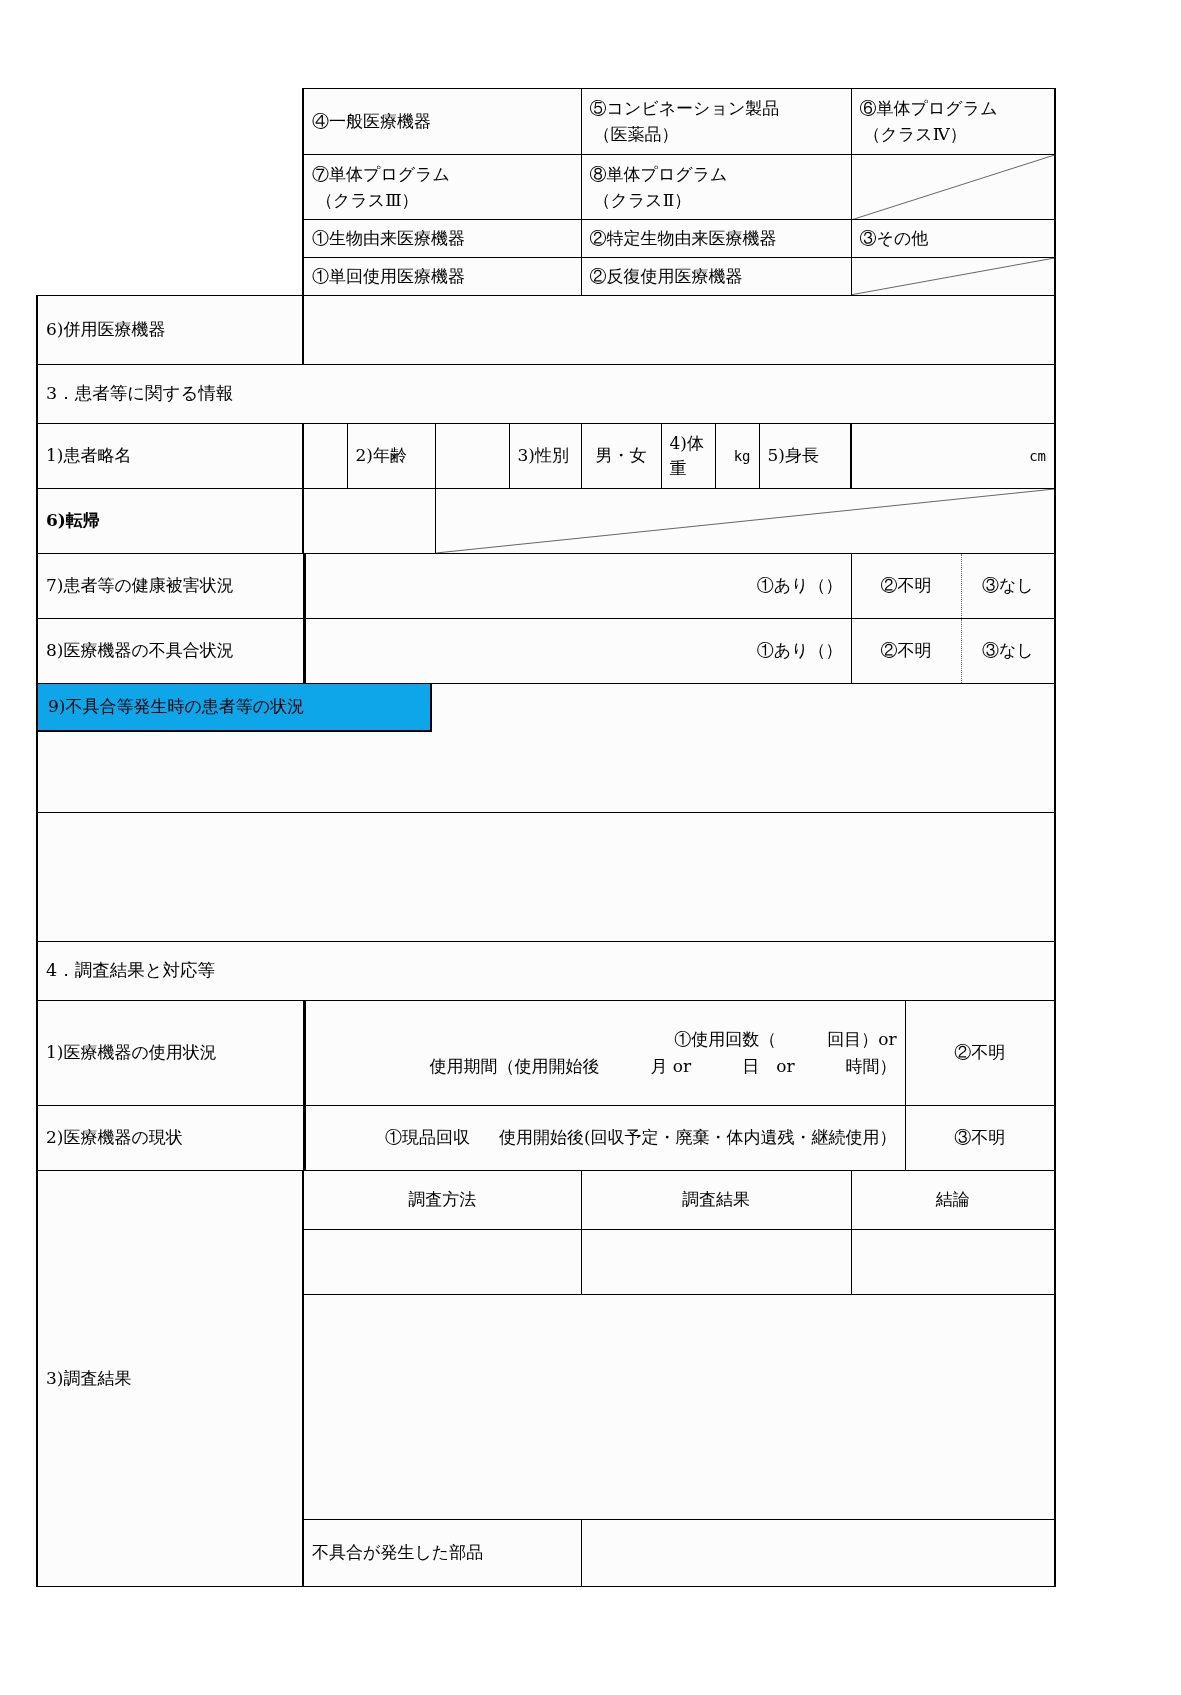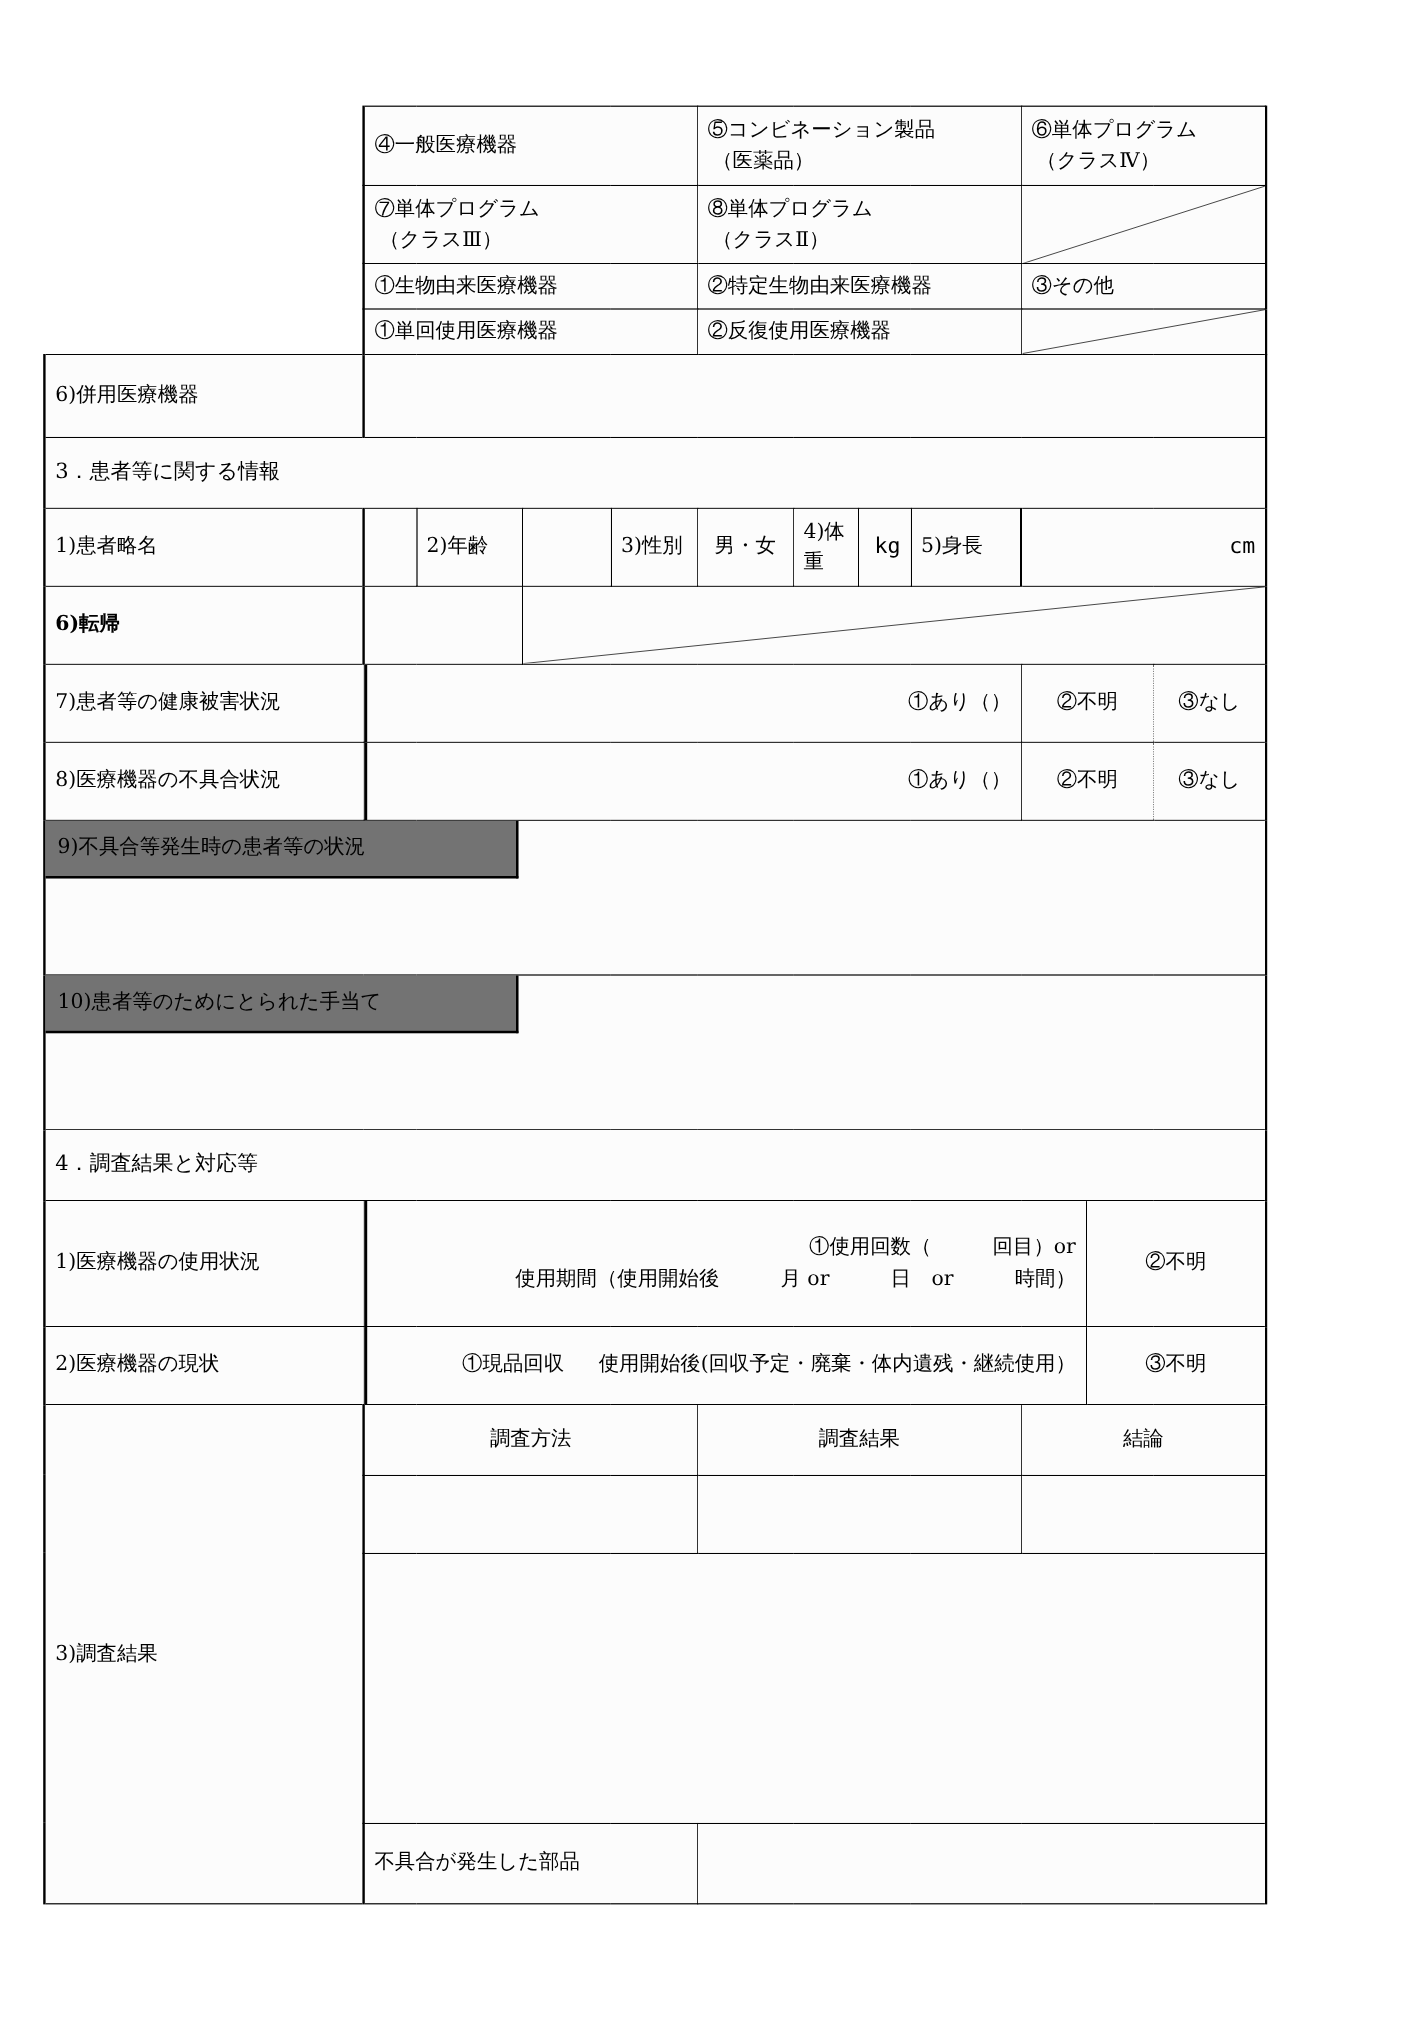"kg" .unit { font-size: 18px -> 14px }
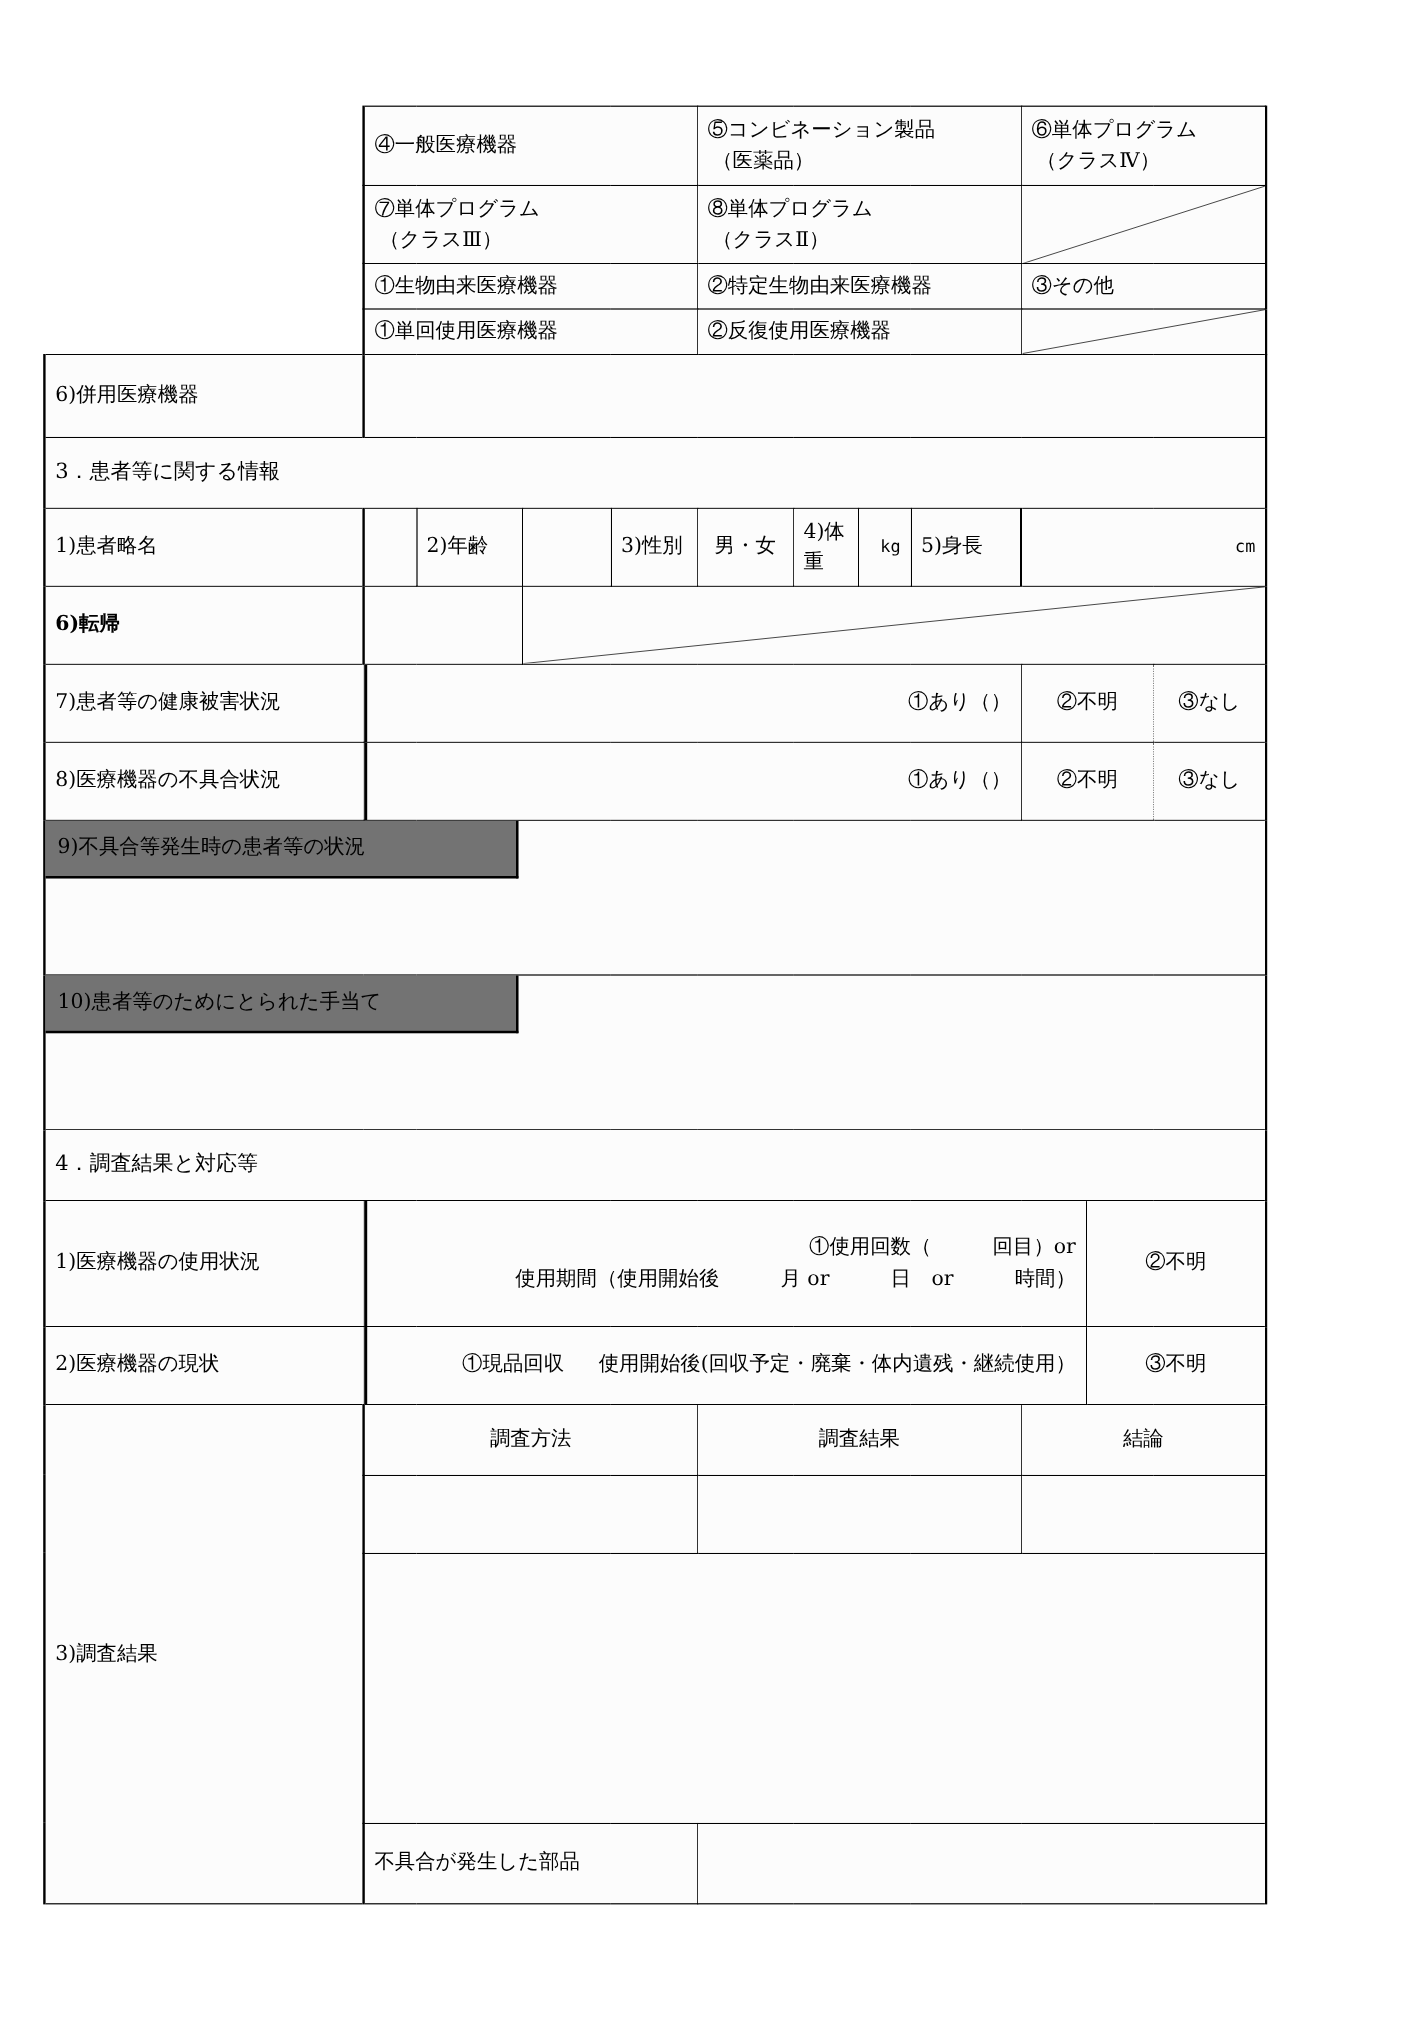"9)不具合等発生時の患者等の状況" .label9 { background: #737373 -> #0ea5e9 }
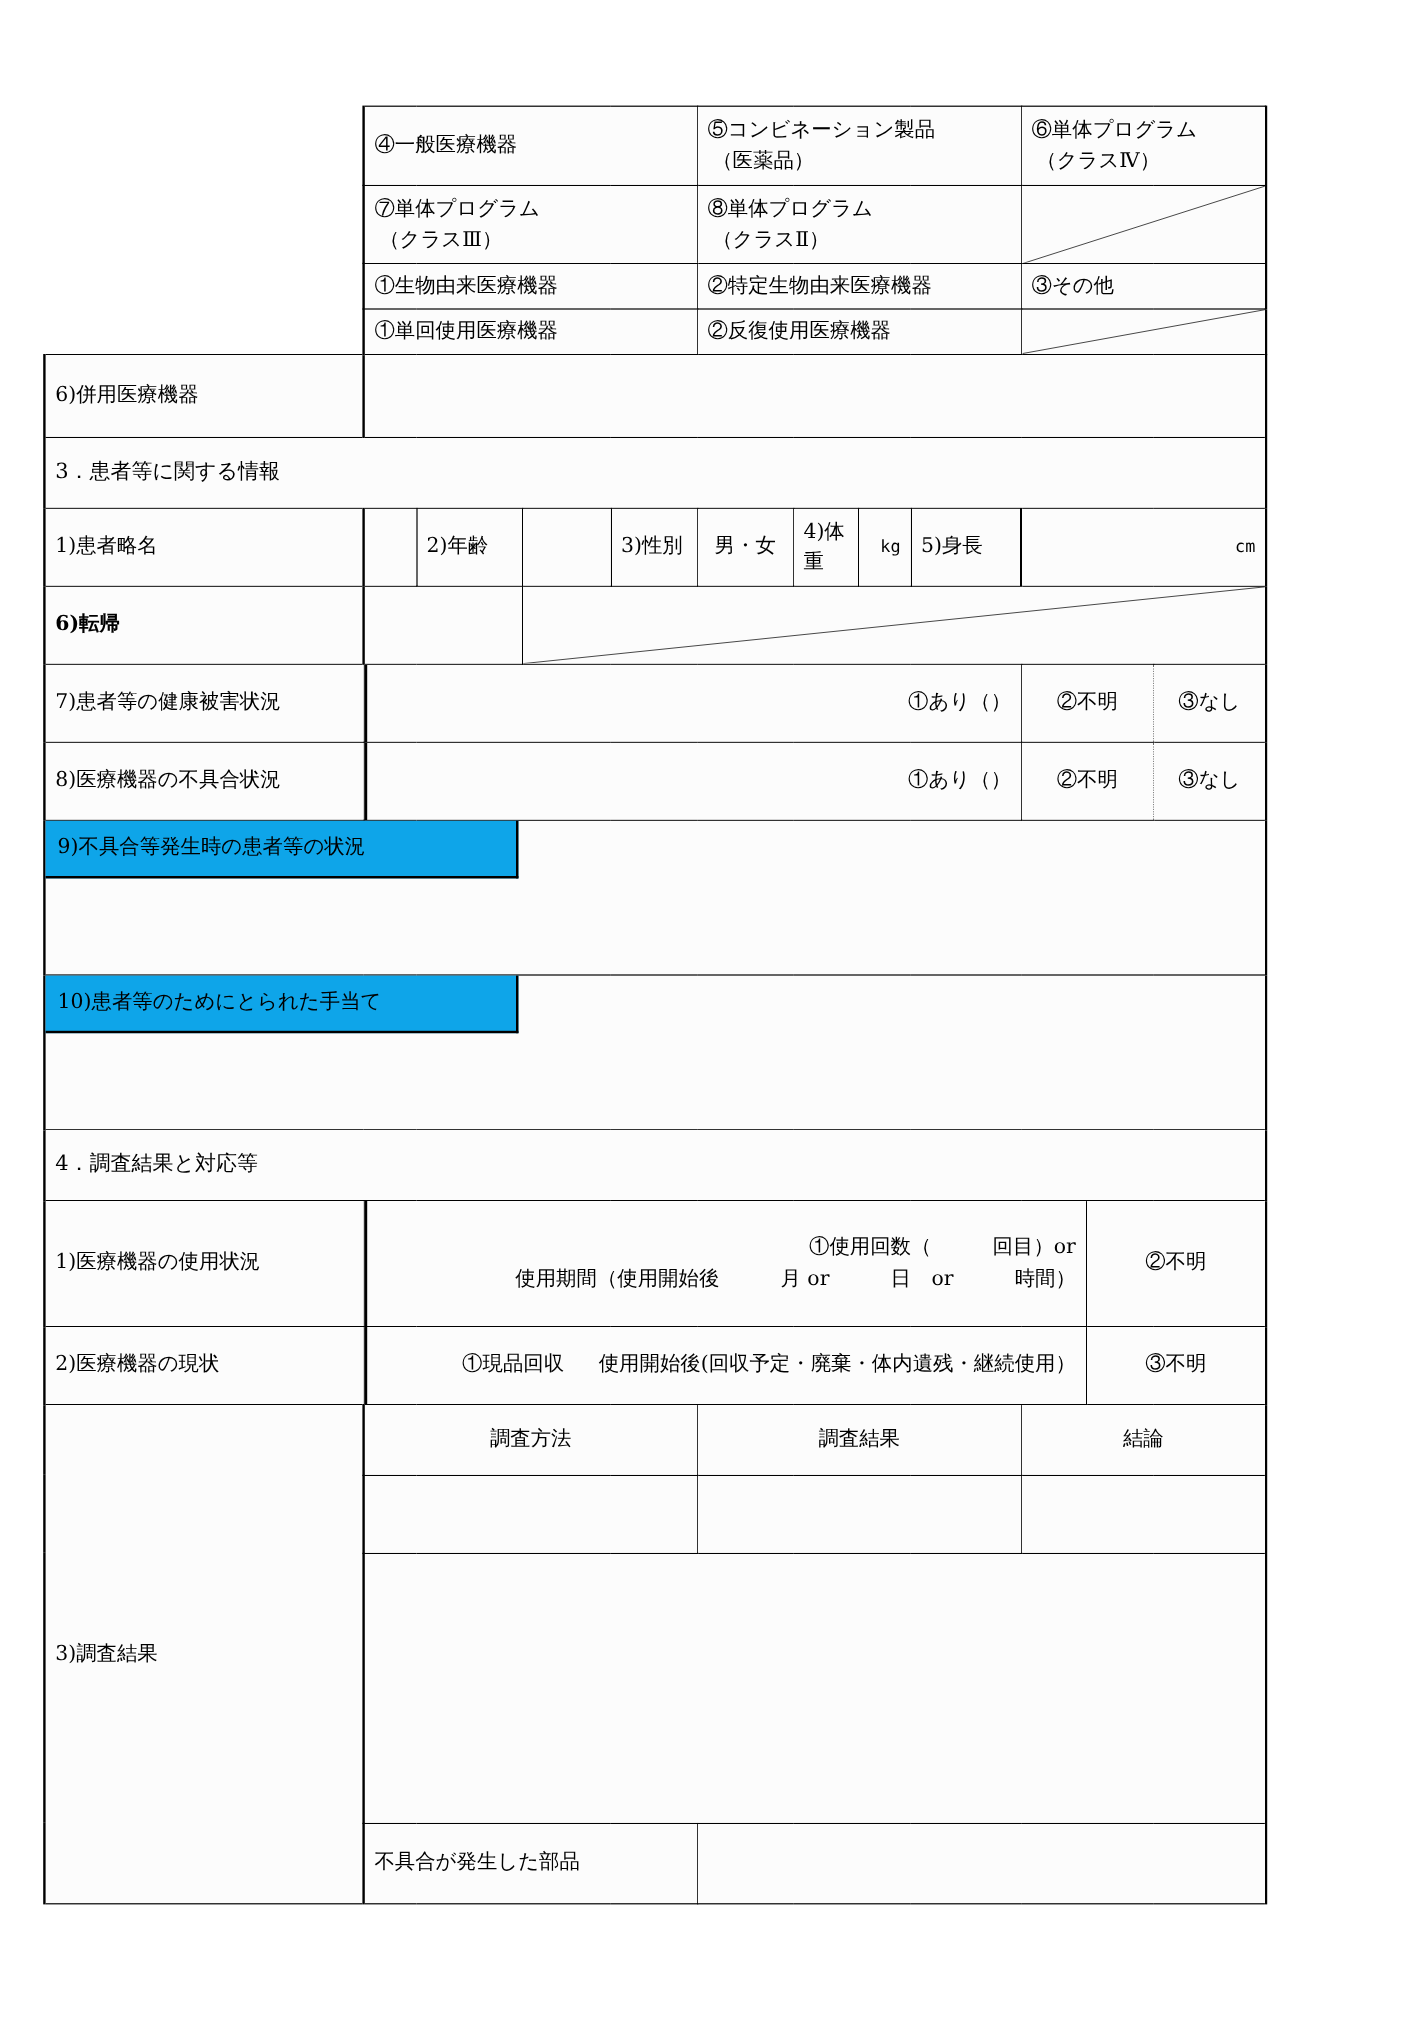"10)患者等のためにとられた手当て" div.label9 { html: <div> <span>10)患者等のためにとられた手当て</span> </div> -> none }
